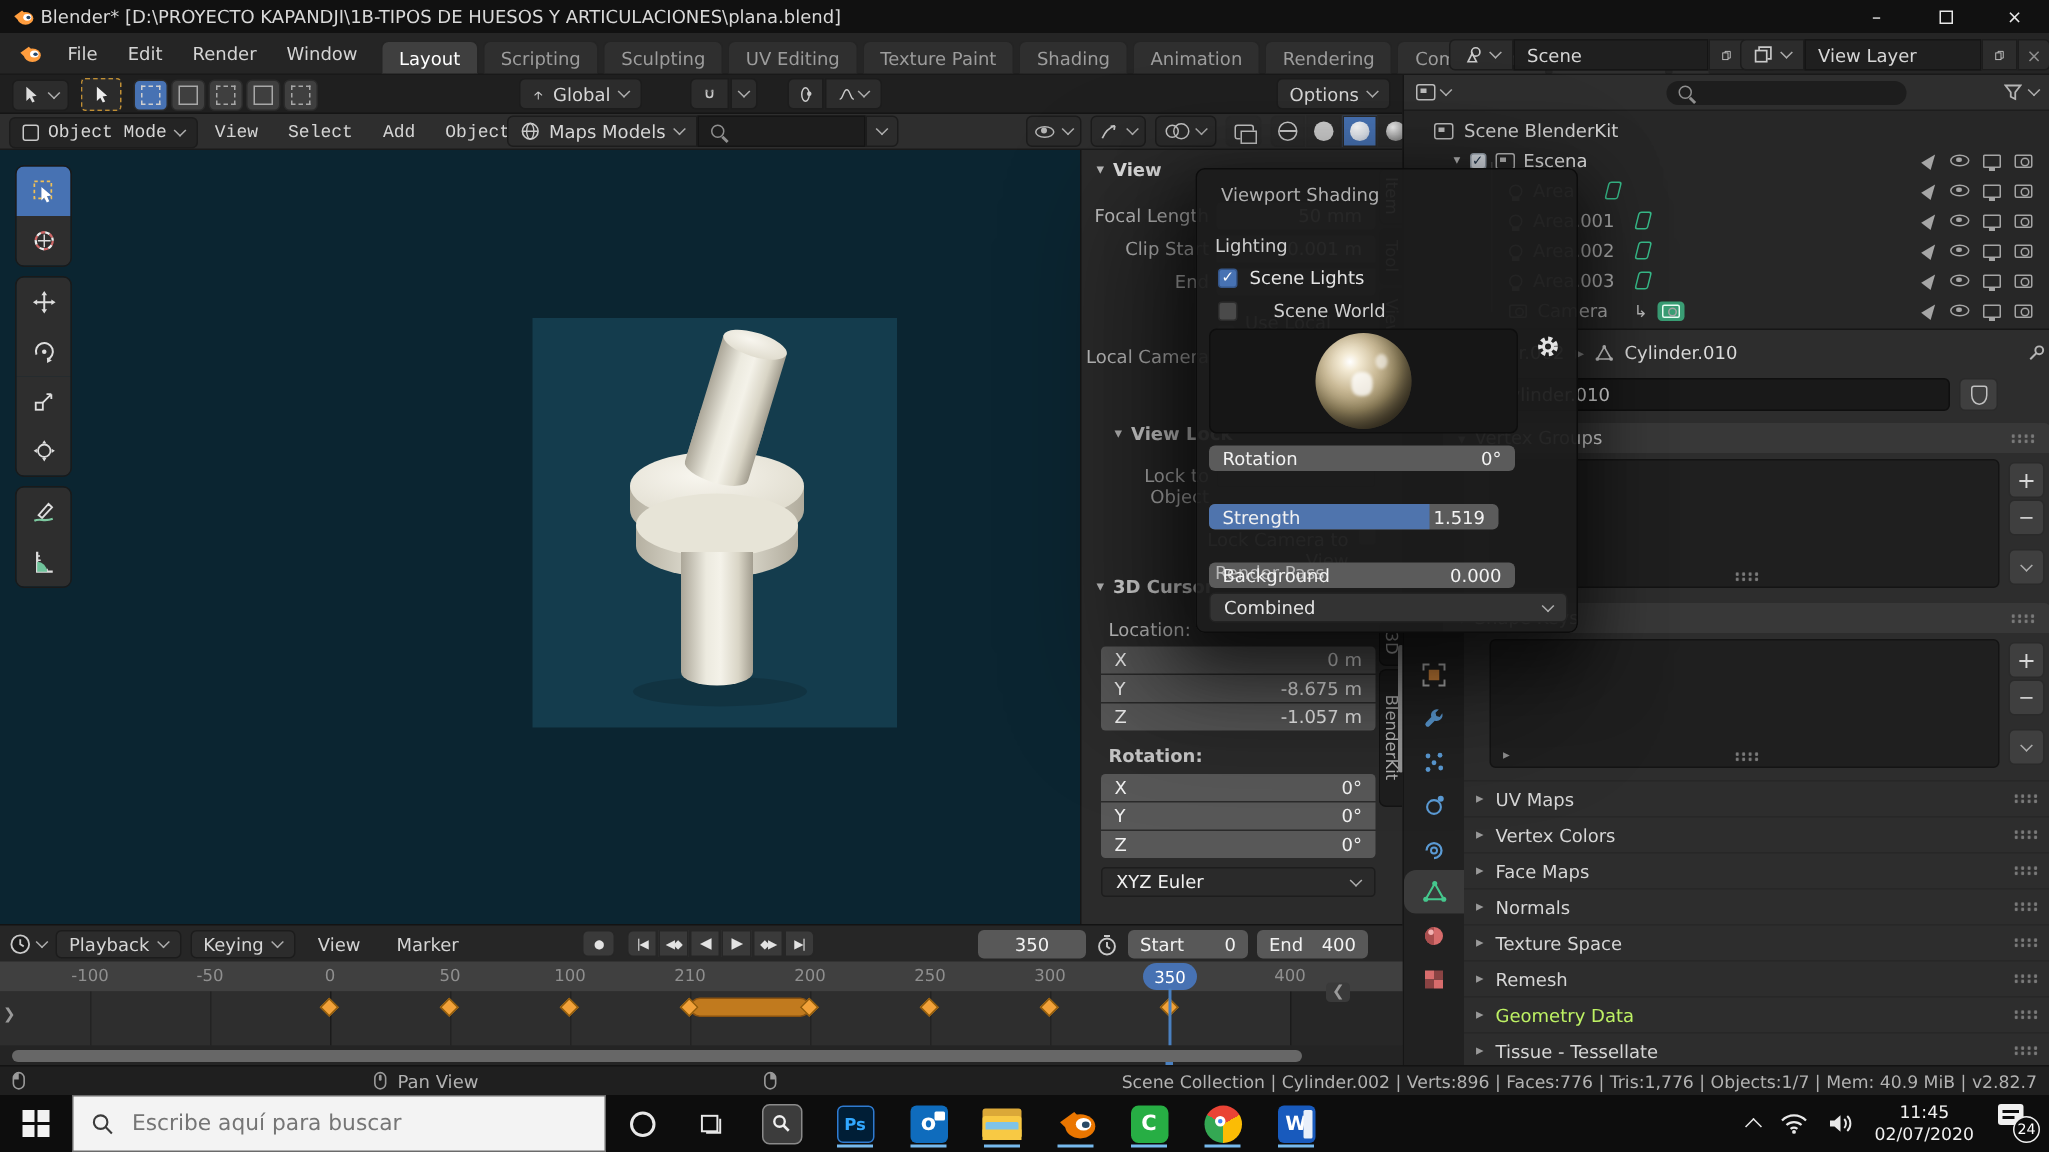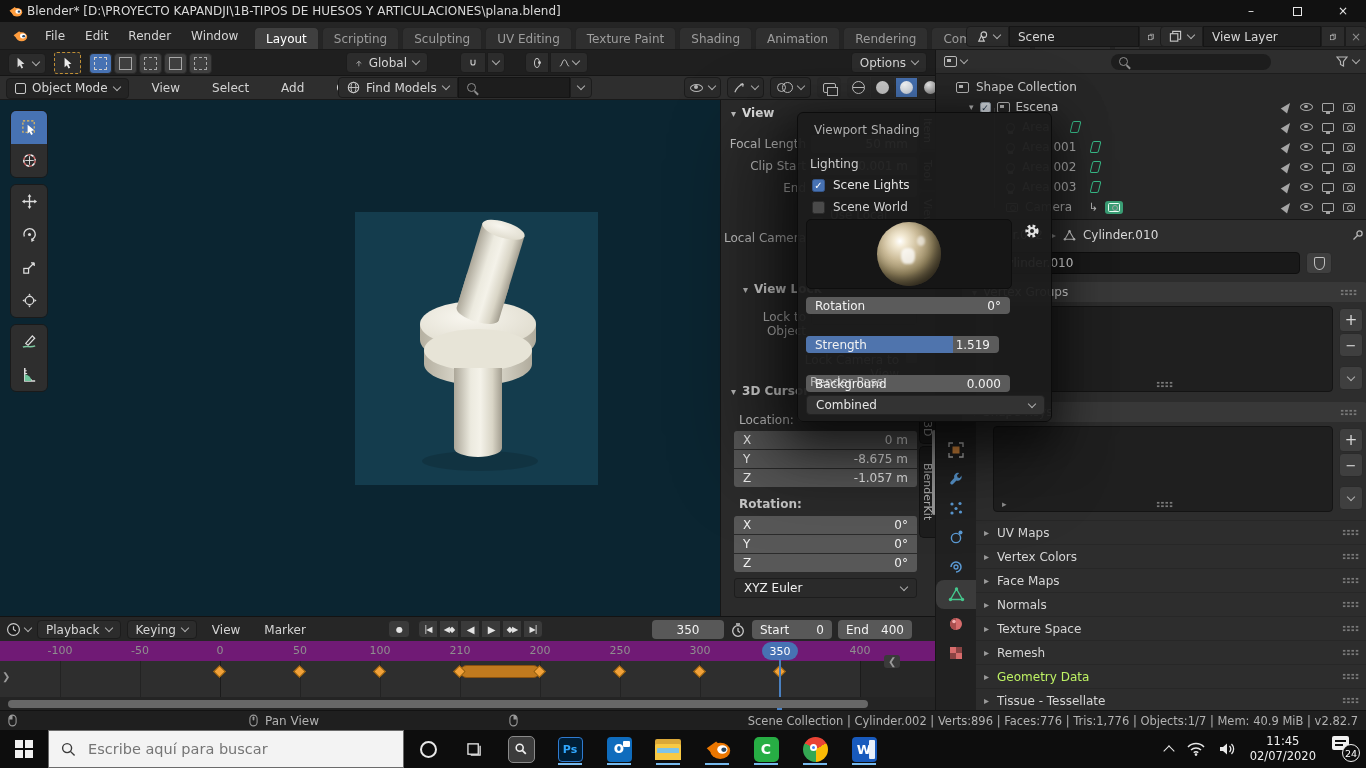"Object Mode" div.abs { font-family: none -> Liberation Mono, monospace; gap: 14px -> 2px }
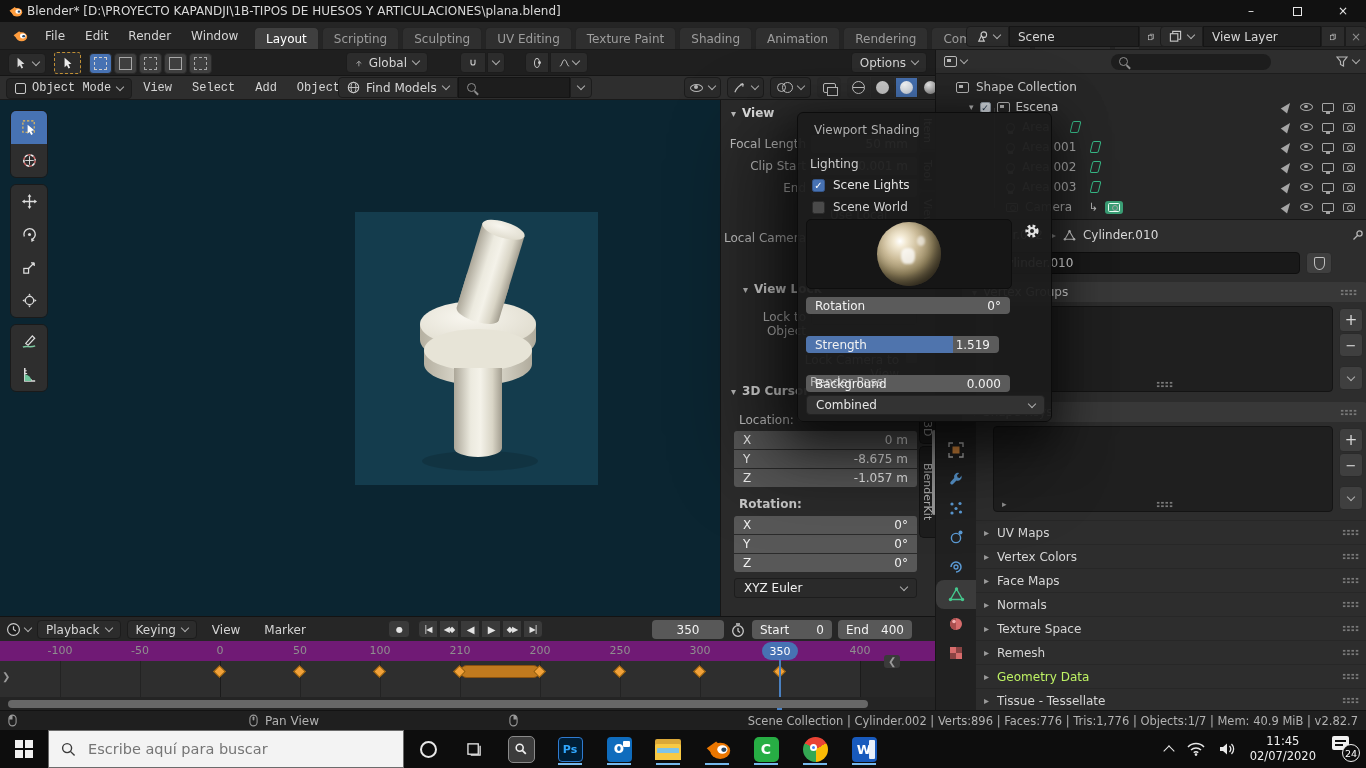"Find Models" span { text: Find -> Maps }
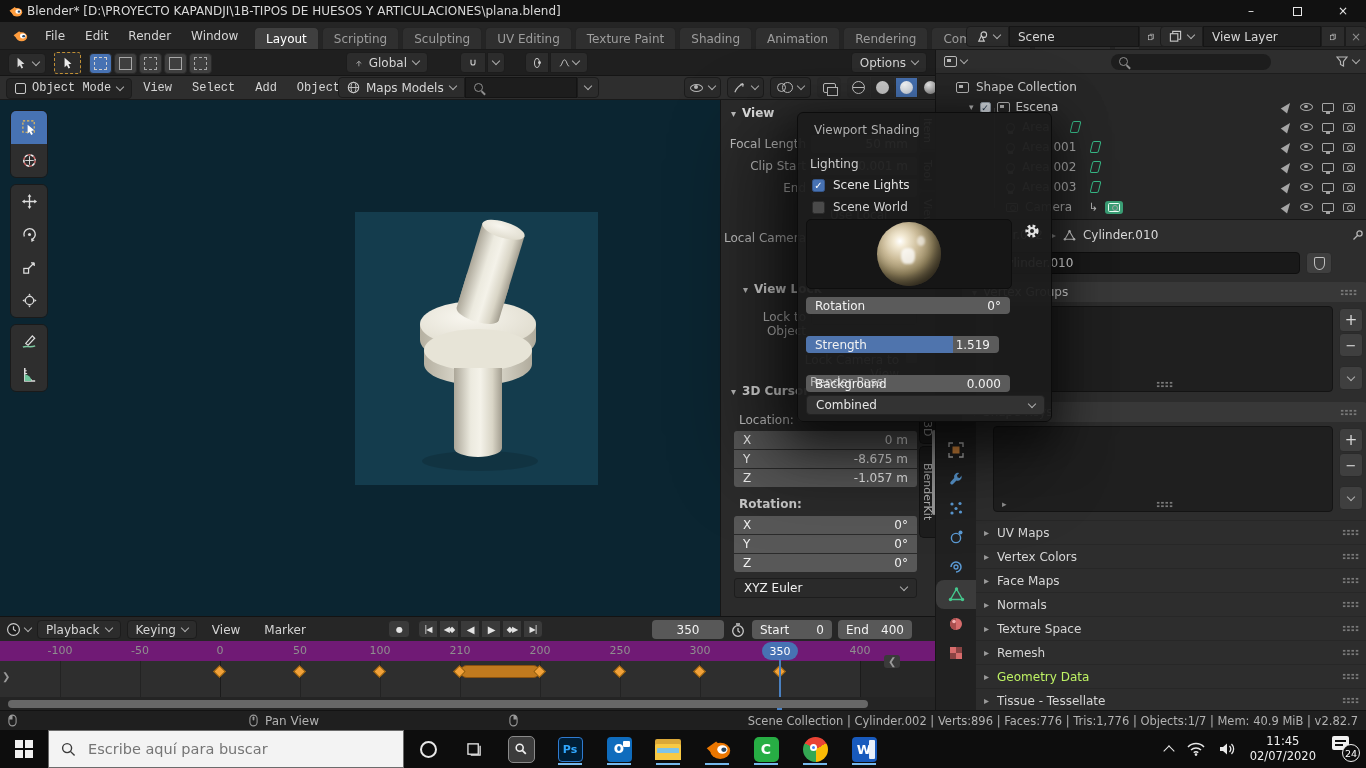"Shape Collection" span { text: Shape Collection -> Scene BlenderKit }
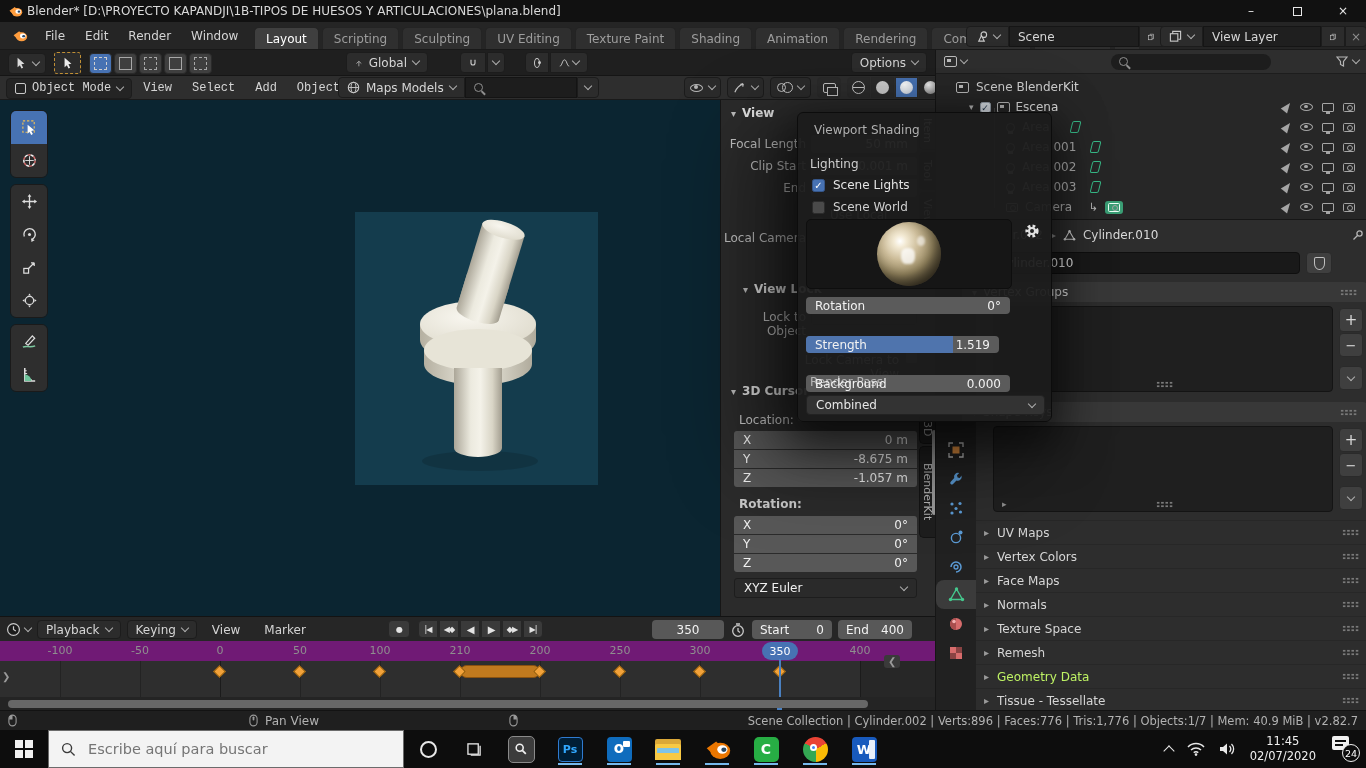"Scene World" div.abs { gap: 8px -> 24px }
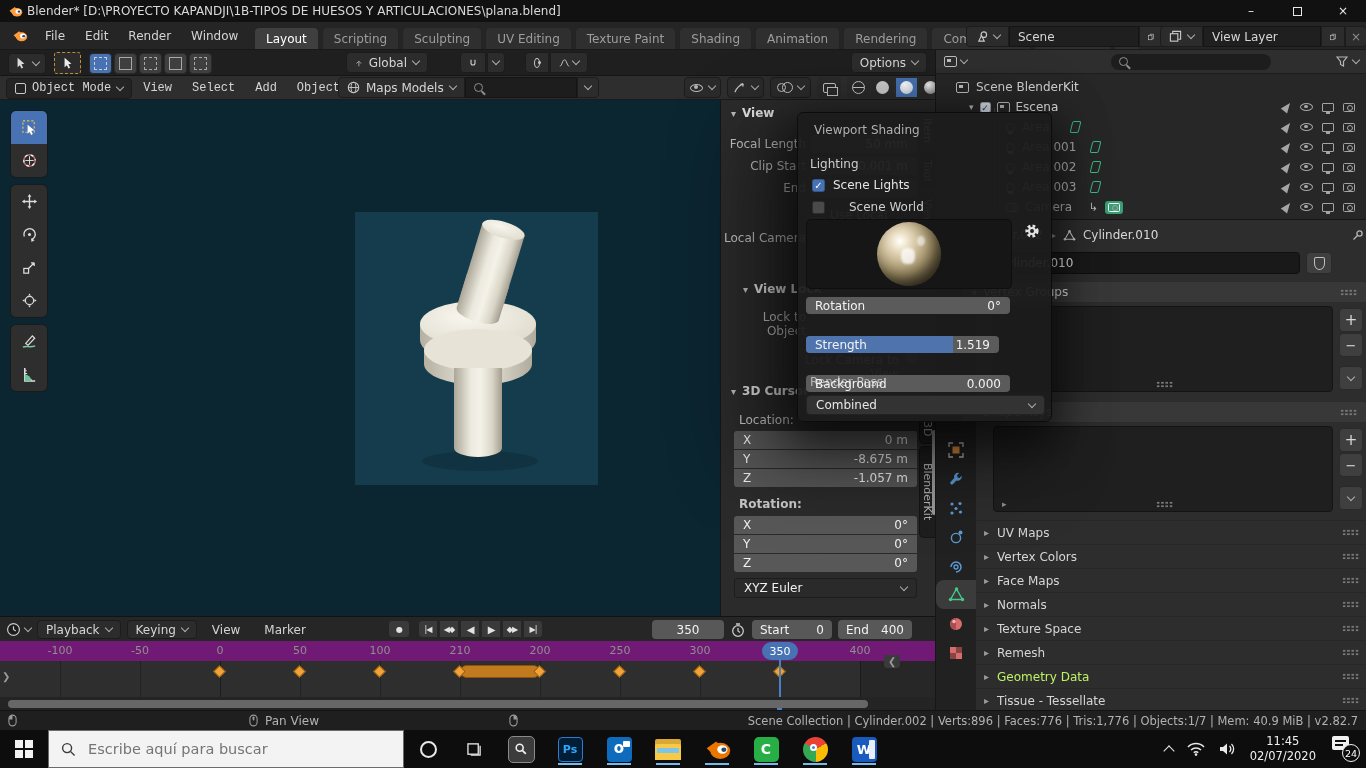"-100" div.abs { background: #701a75 -> #404040 }
